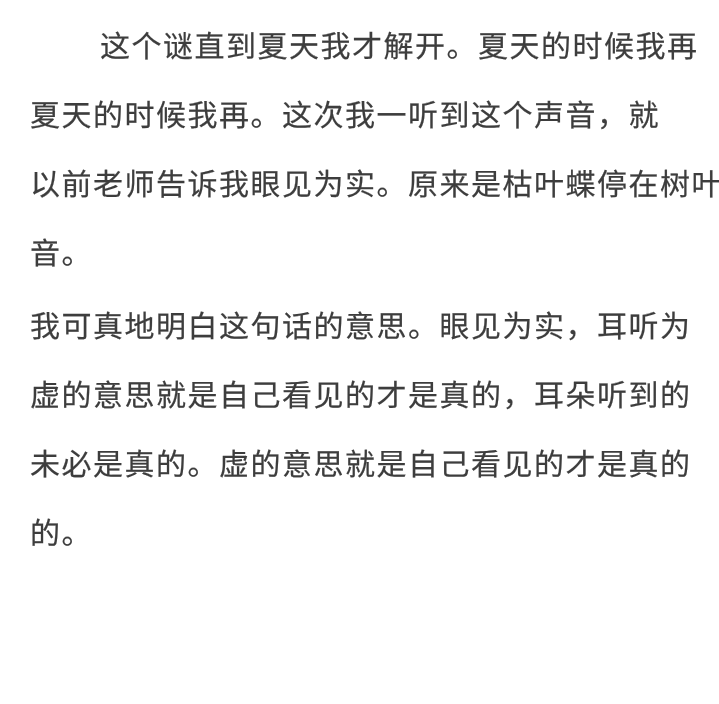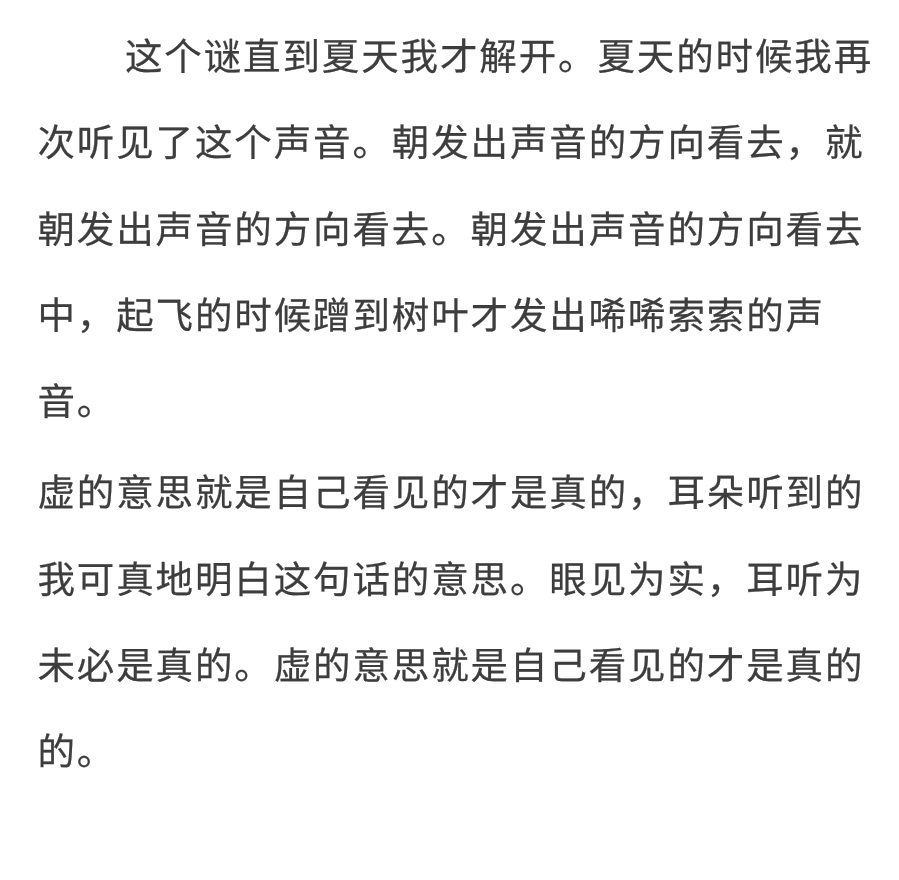"次听见了这个声音。朝发出声音的方向看去，就" div.text-line { text: 次听见了这个声音。朝发出声音的方向看去 -> 夏天的时候我再。这次我一听到这个声音 }
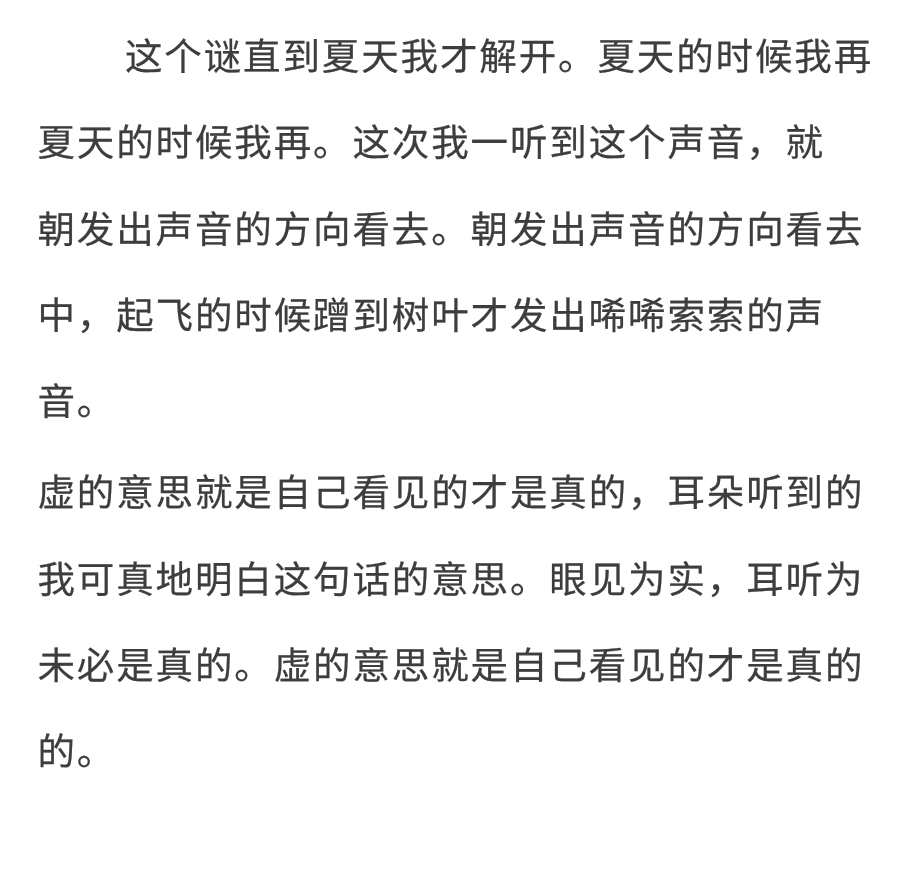"朝发出声音的方向看去。朝发出声音的方向看去" div.text-line { text: 朝发出声音的方向看去。朝发出声音的方向看去 -> 以前老师告诉我眼见为实。原来是枯叶蝶停在树叶 }
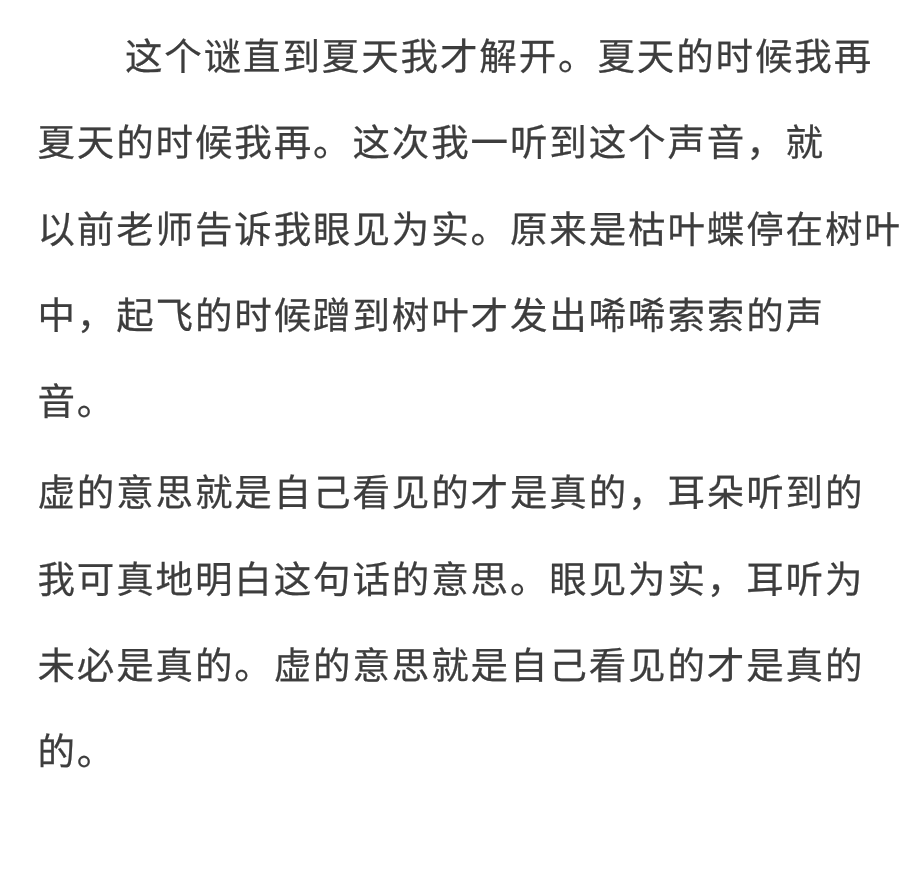"中，起飞的时候蹭到树叶才发出唏唏索索的声" div.text-line { html: <div>中，起飞的时候蹭到树叶才发出唏唏索索的声</div> -> none }
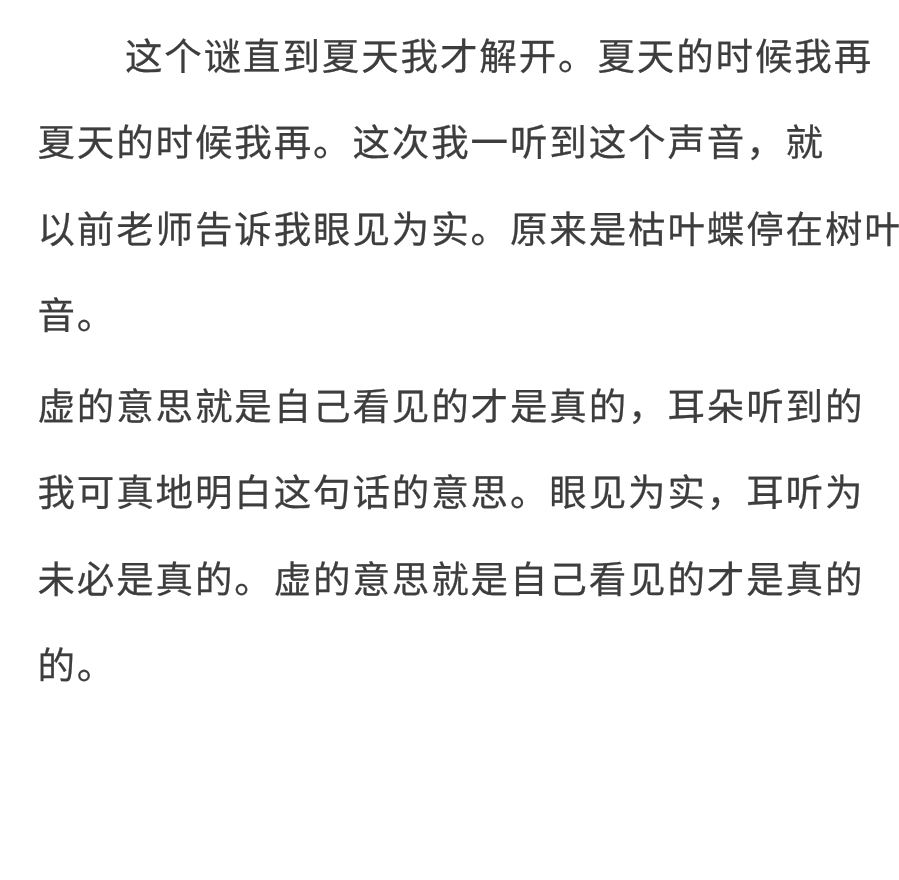"虚的意思就是自己看见的才是真的，耳朵听到的" div.text-line { order: before "我可真地明白这句话的意思。眼见为实，耳听为" -> after "我可真地明白这句话的意思。眼见为实，耳听为" }
